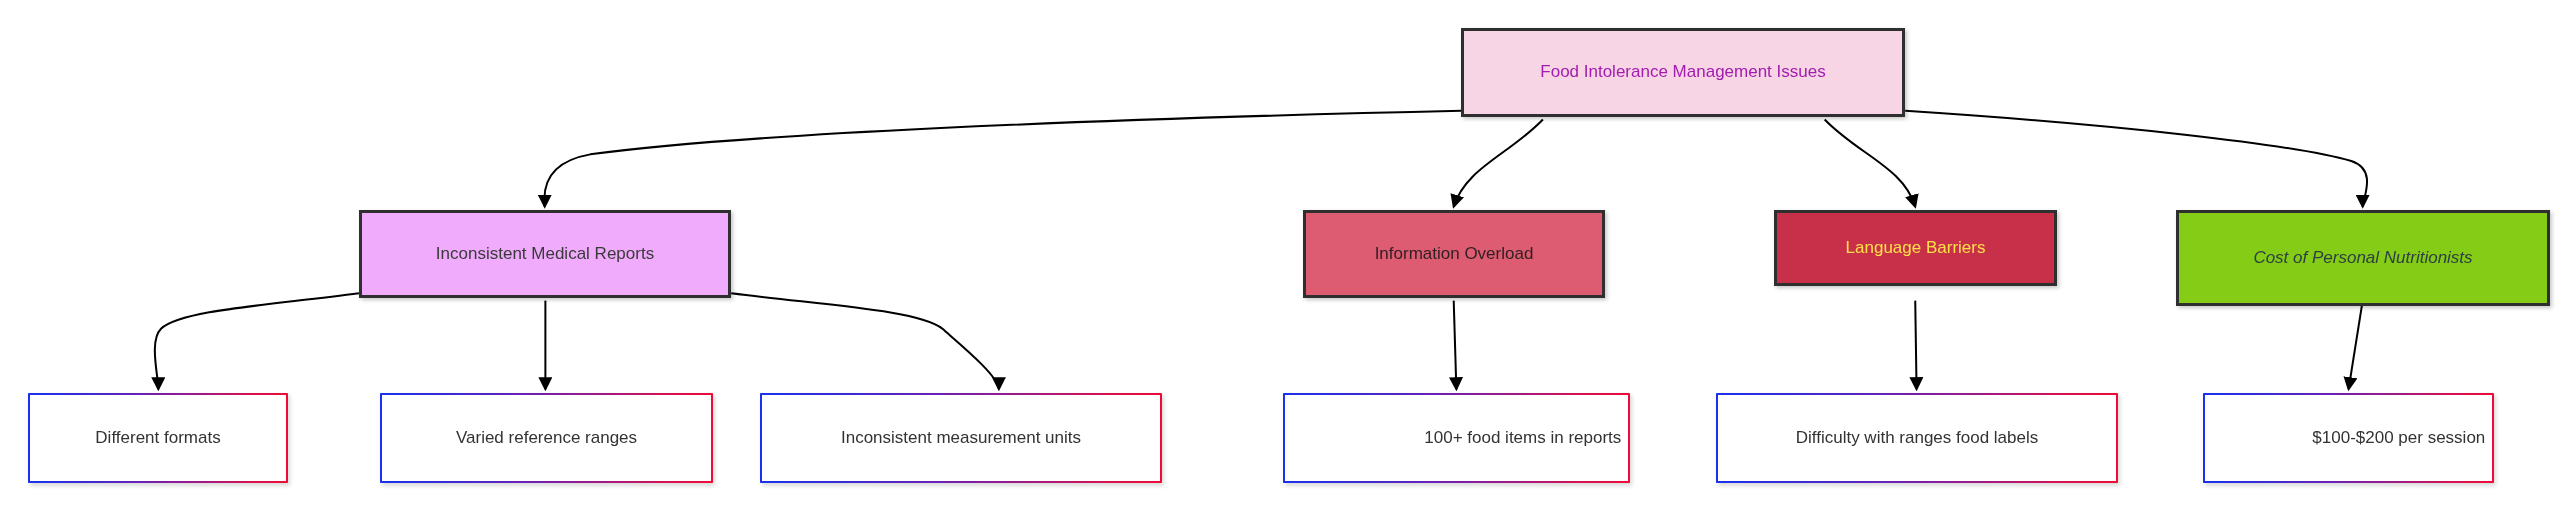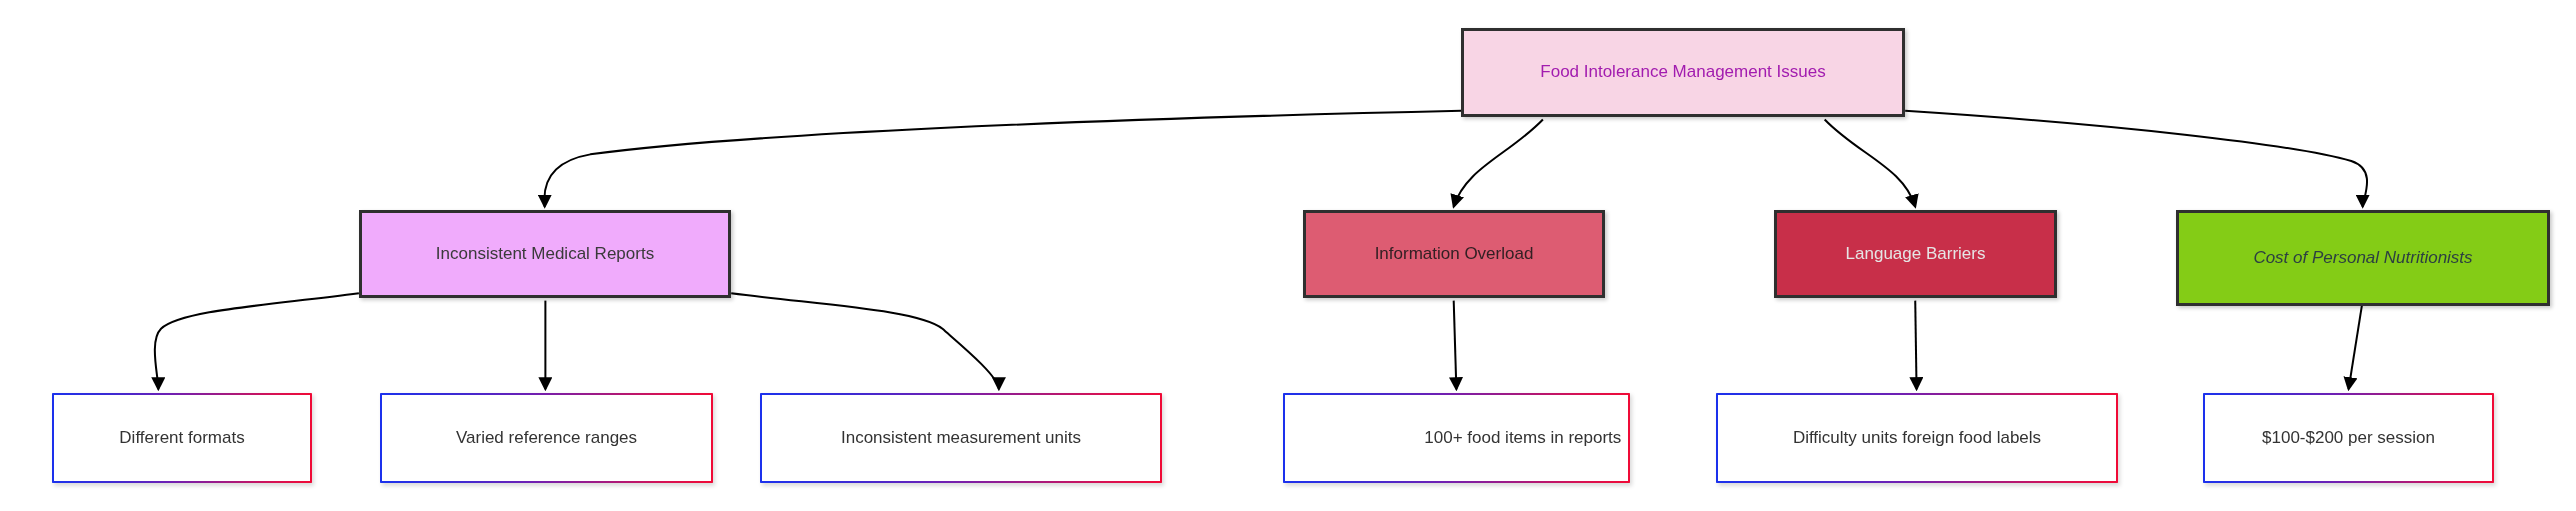"Language Barriers" div.node { color: #e5e5e5 -> #fde047; height: 88px -> 76px }
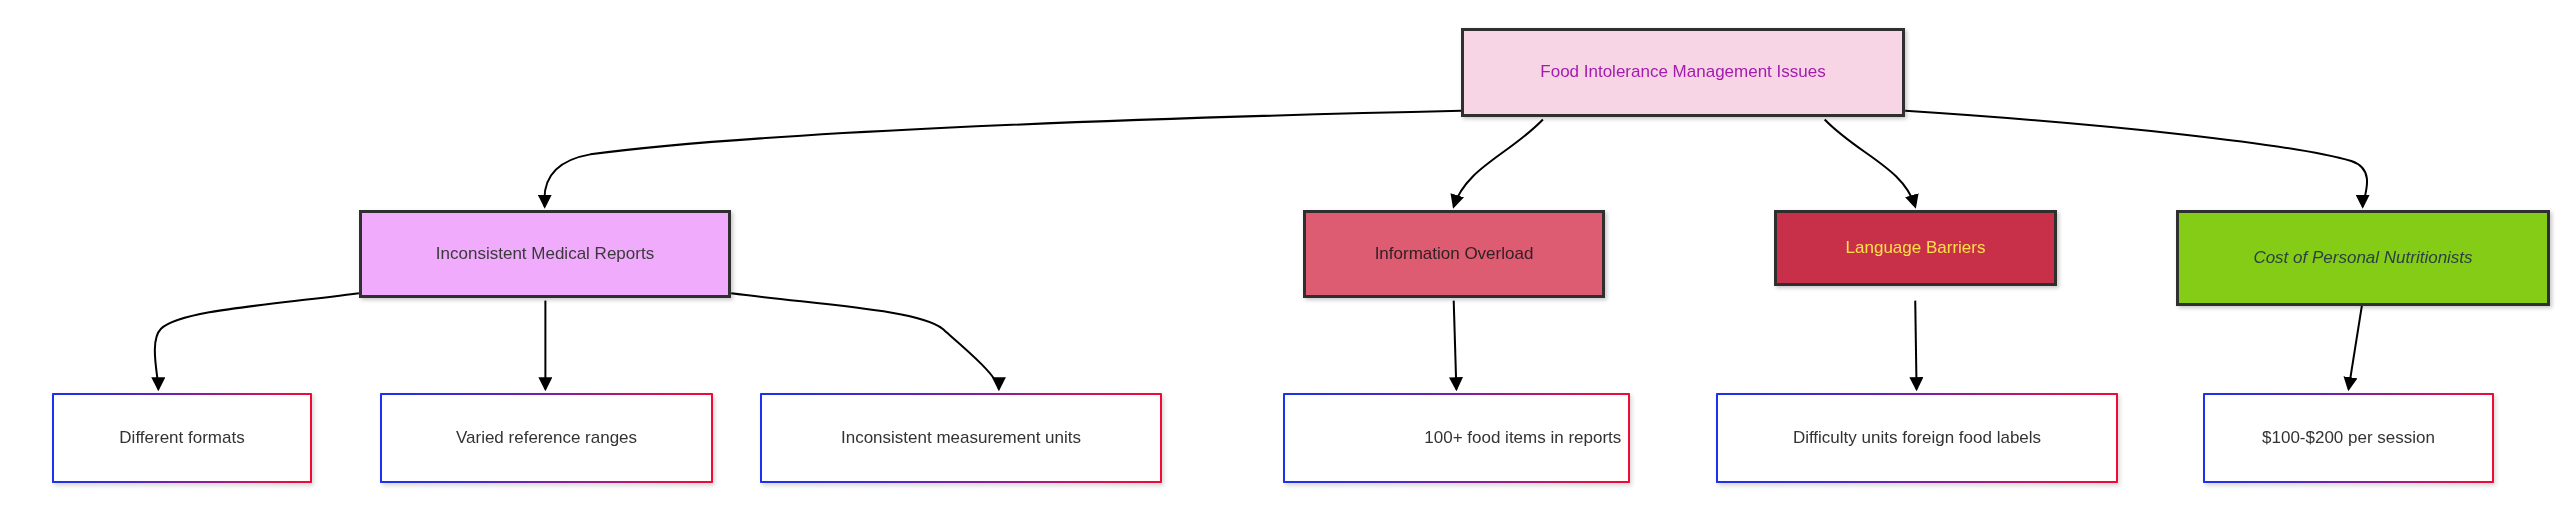"Different formats" div.node { margin-left: 24px -> none }
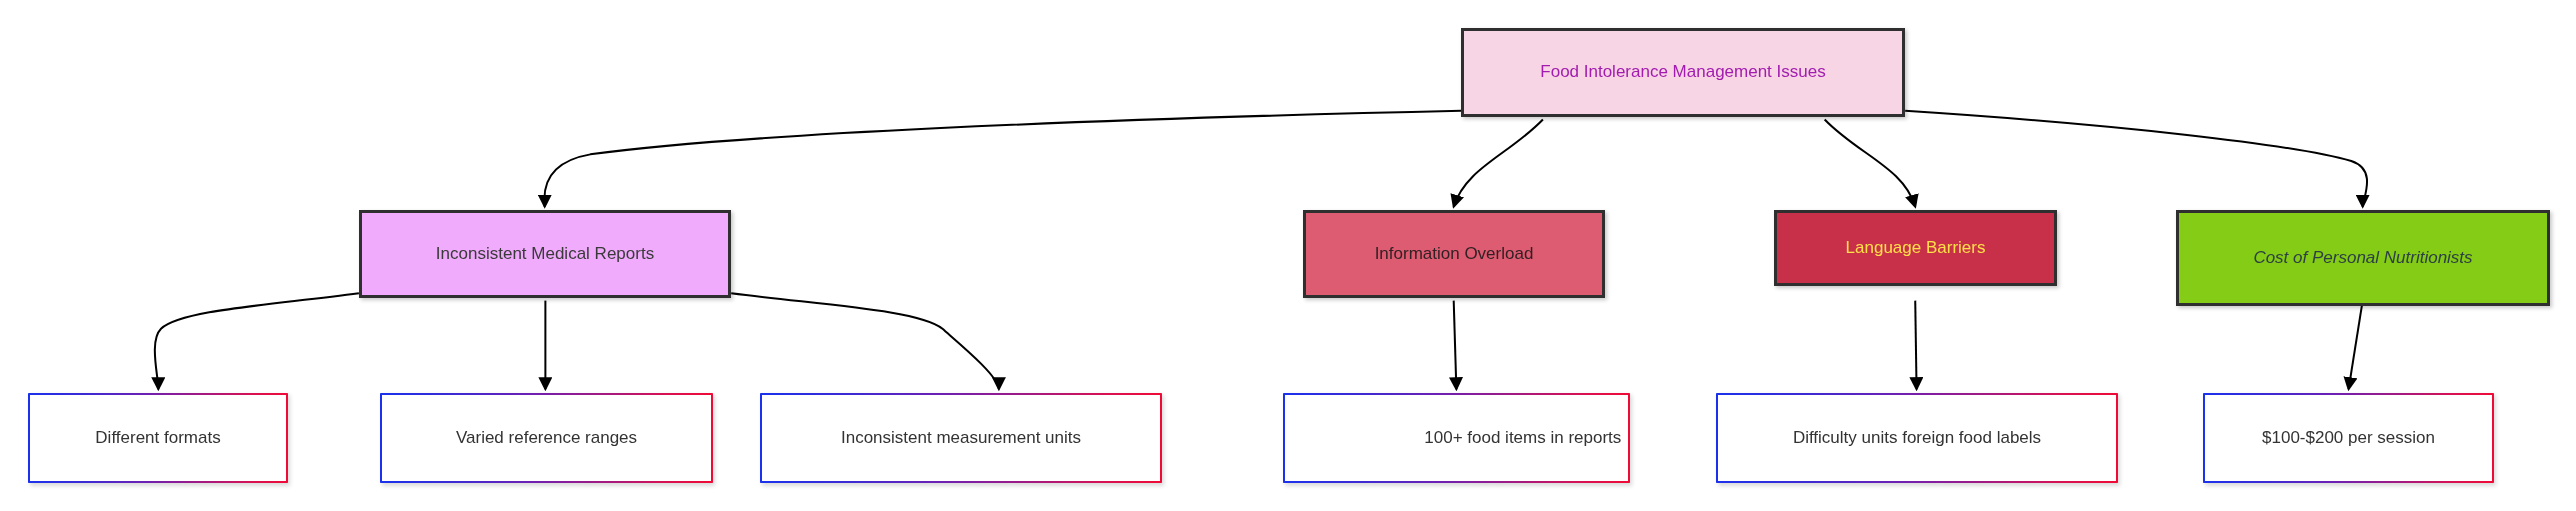"Difficulty units foreign food labels" span.node-label { text: units foreign -> with ranges }
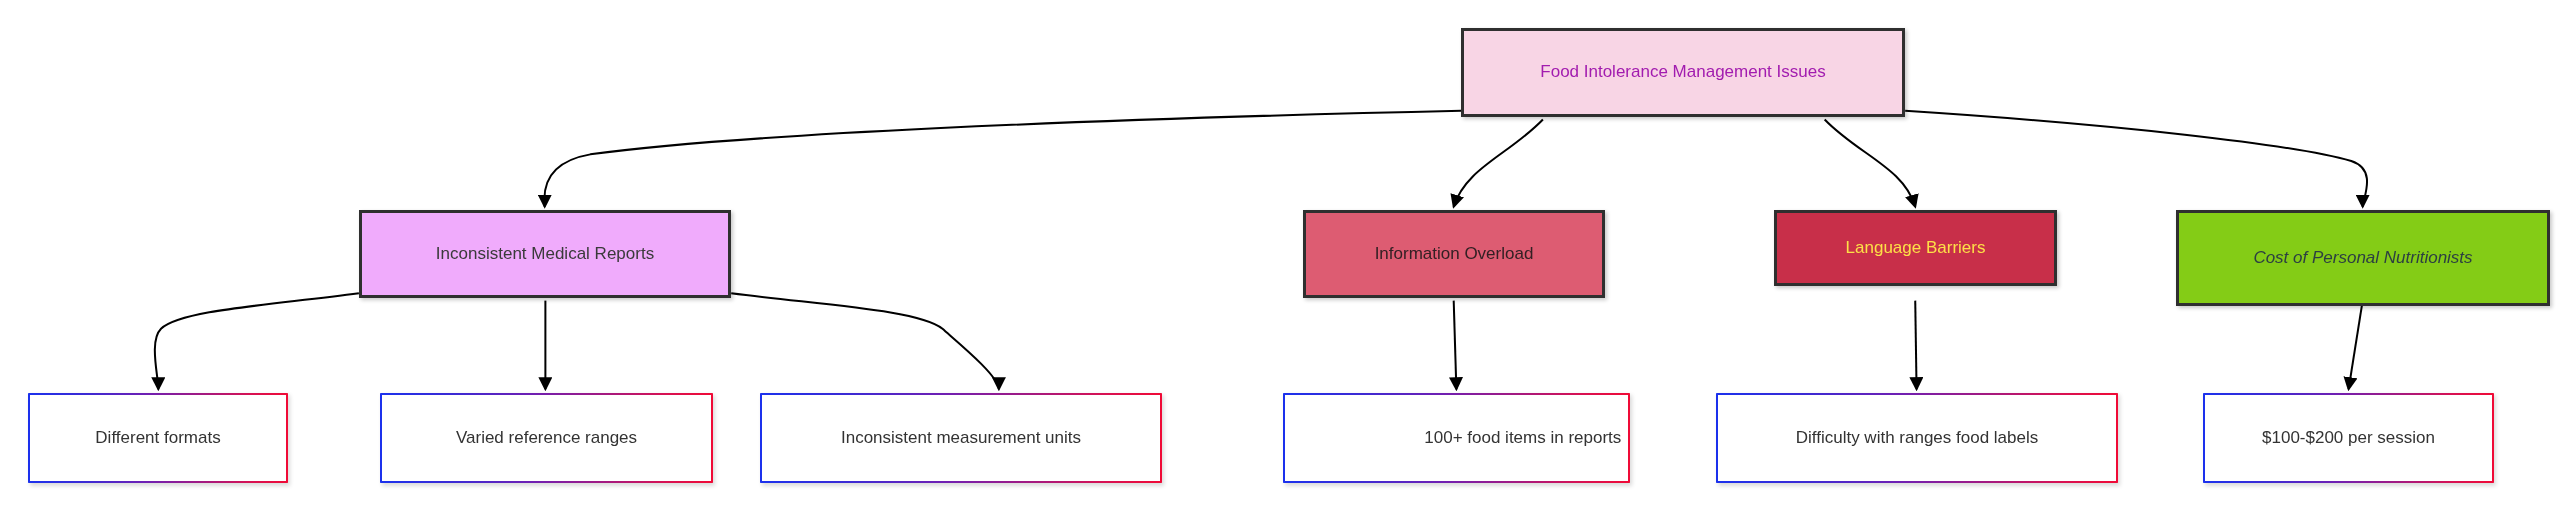"$100-$200 per session" div.node { justify-content: none -> flex-end }
